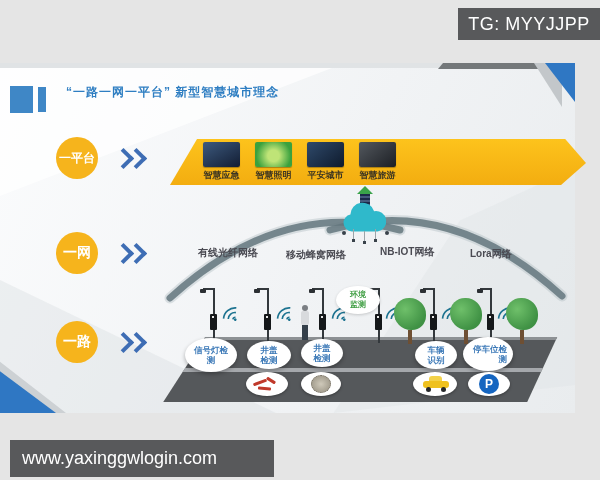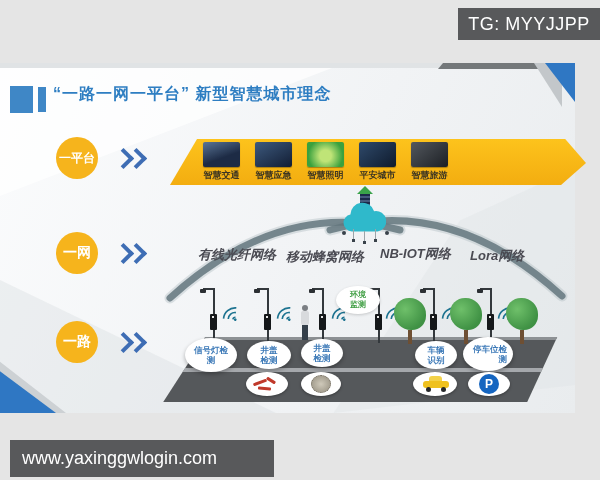"“一路一网一平台” 新型智慧城市理念" .title { font-size: 16px -> 12px; left: 53px -> 66px }
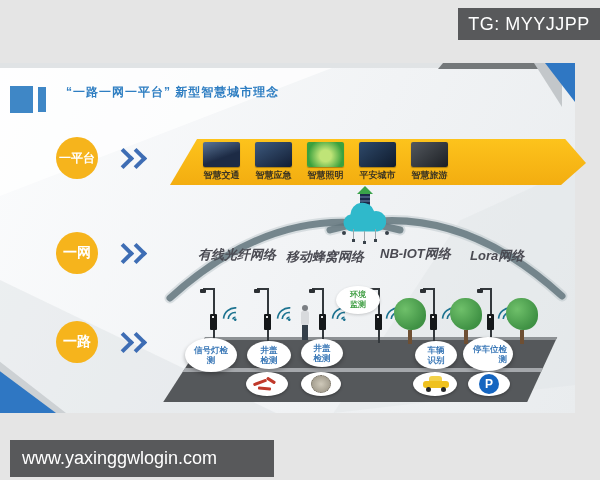"智慧交通" div.app { html: <div> <div></div> <div>智慧交通</div> </div> -> none }
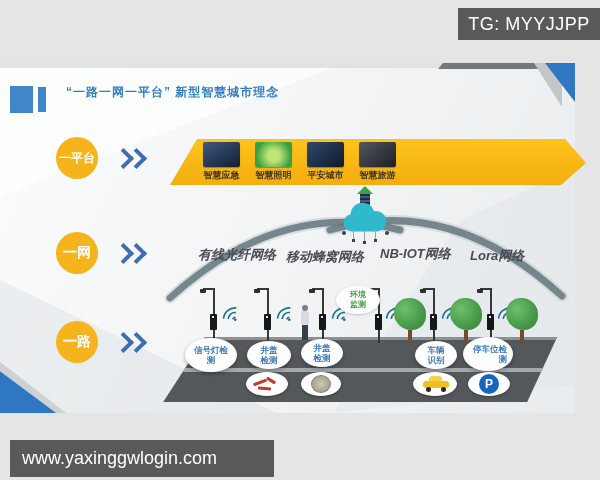"有线光纤网络" .net { font-size: 13px -> 10px; font-style: italic -> none }
